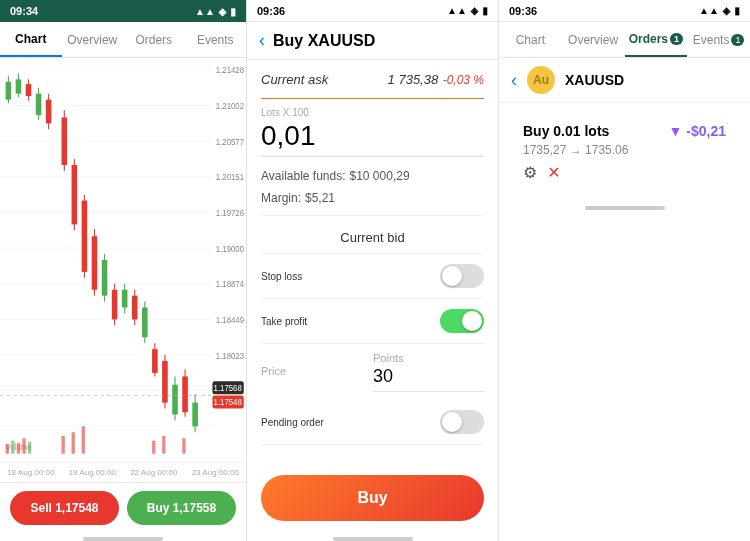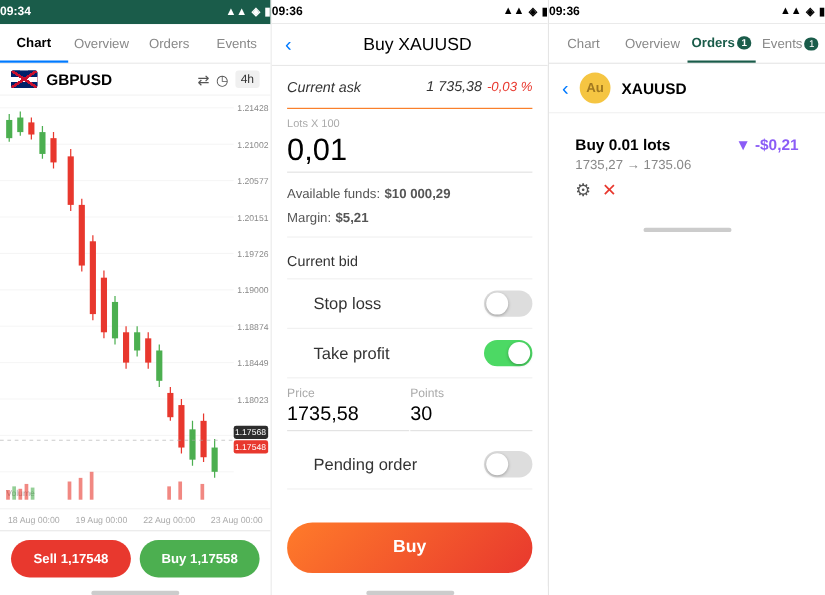"09:34" .status-bar { padding: 4px 0 -> 4px 10px }
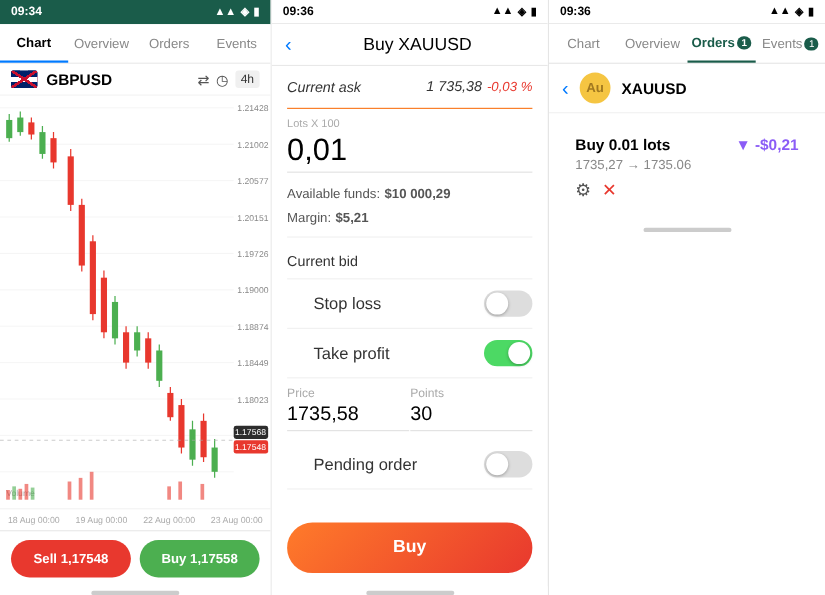"Buy XAUUSD" .panel2-title { font-weight: 400 -> 700; text-align: center -> left }
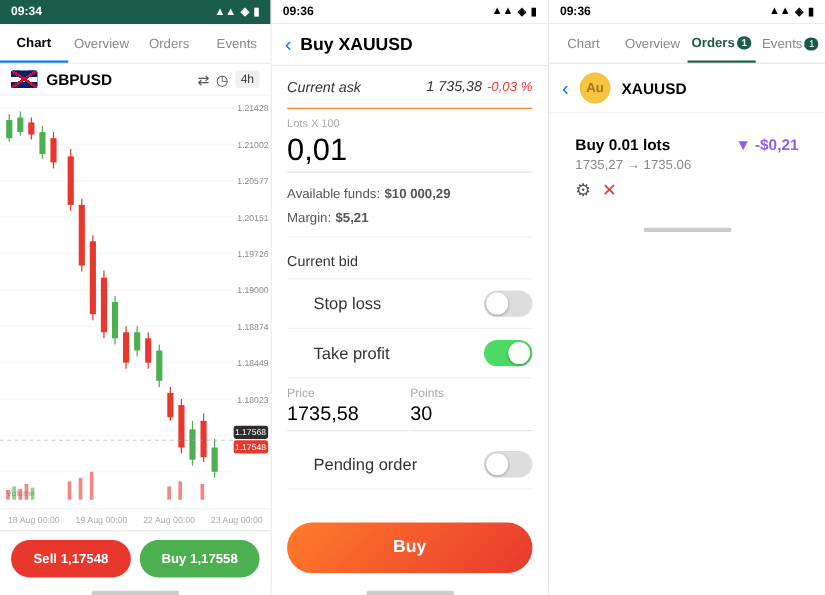"GBPUSD" div.instrument-row { html: <div> <div></div> <span>GBPUSD</span> <div> <span>⇄</span> <span>◷</span> <span>4h</span> </div> </div> -> none }
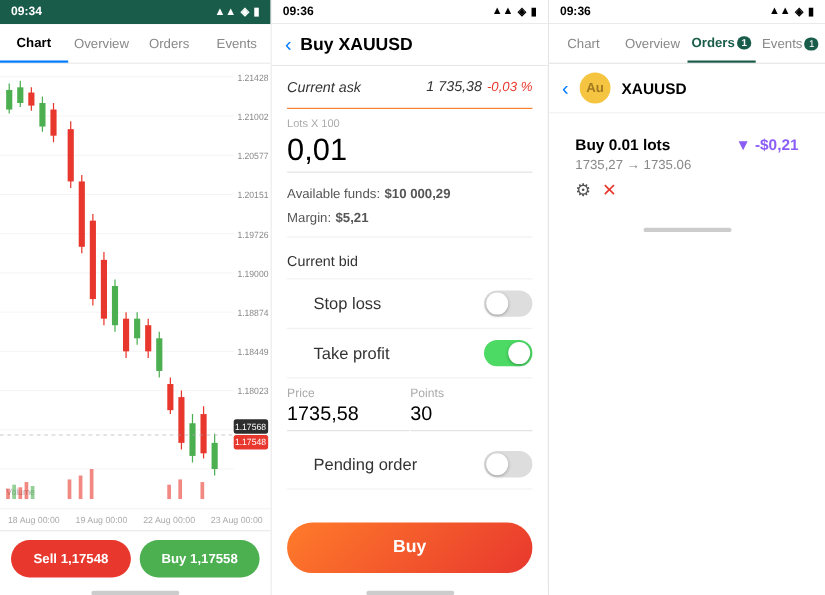"$10 000,29" .info-val { font-weight: 700 -> 400 }
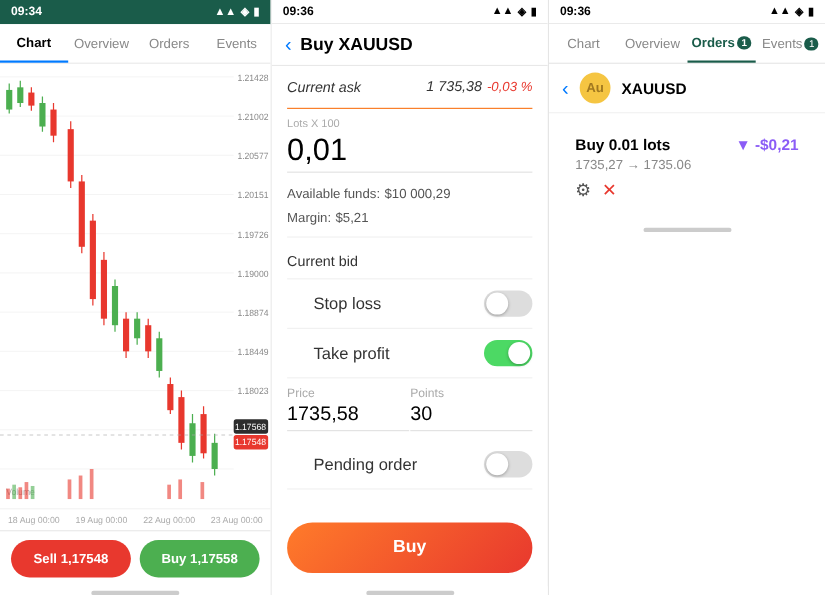"Current bid" .bid-row { flex-direction: none -> column }
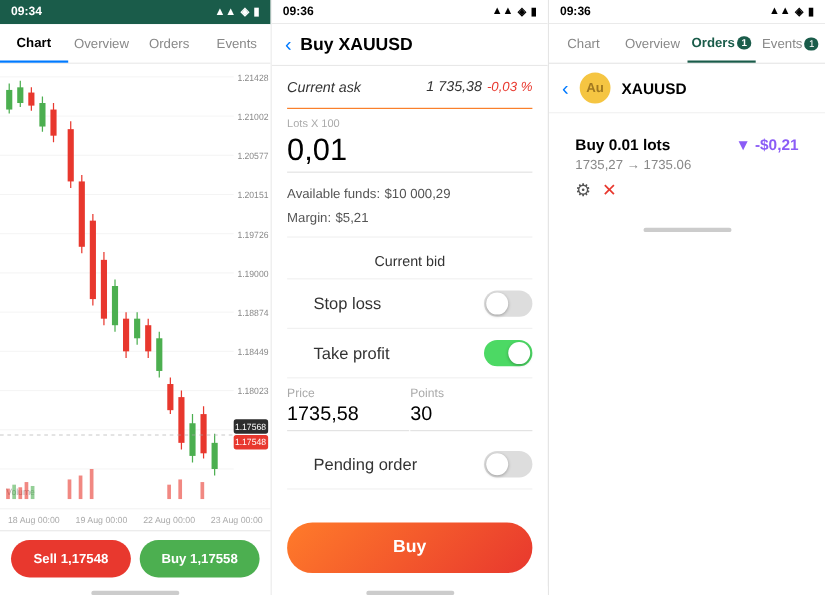"Stop loss" .toggle-label { font-size: 15px -> 10px; margin-left: 24px -> none }
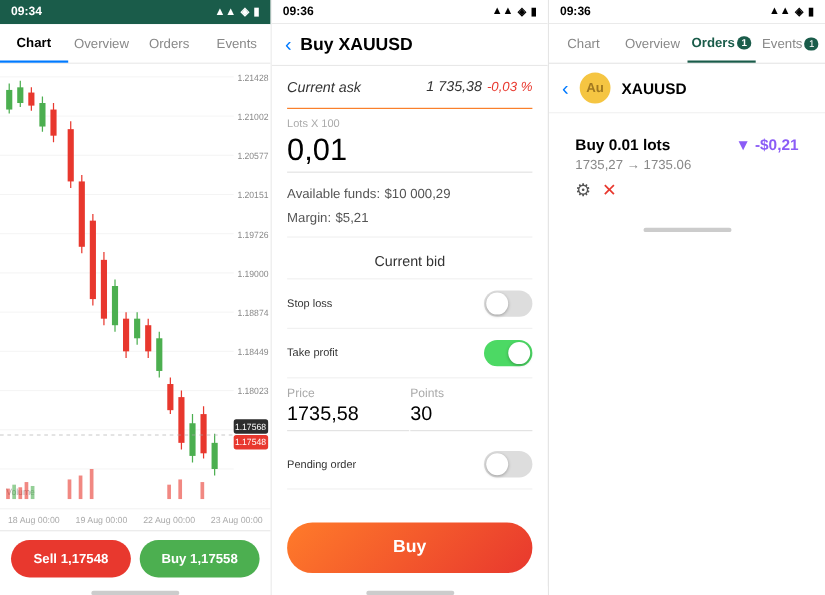"1735,58" input.pp-input { html: <input> -> none }
